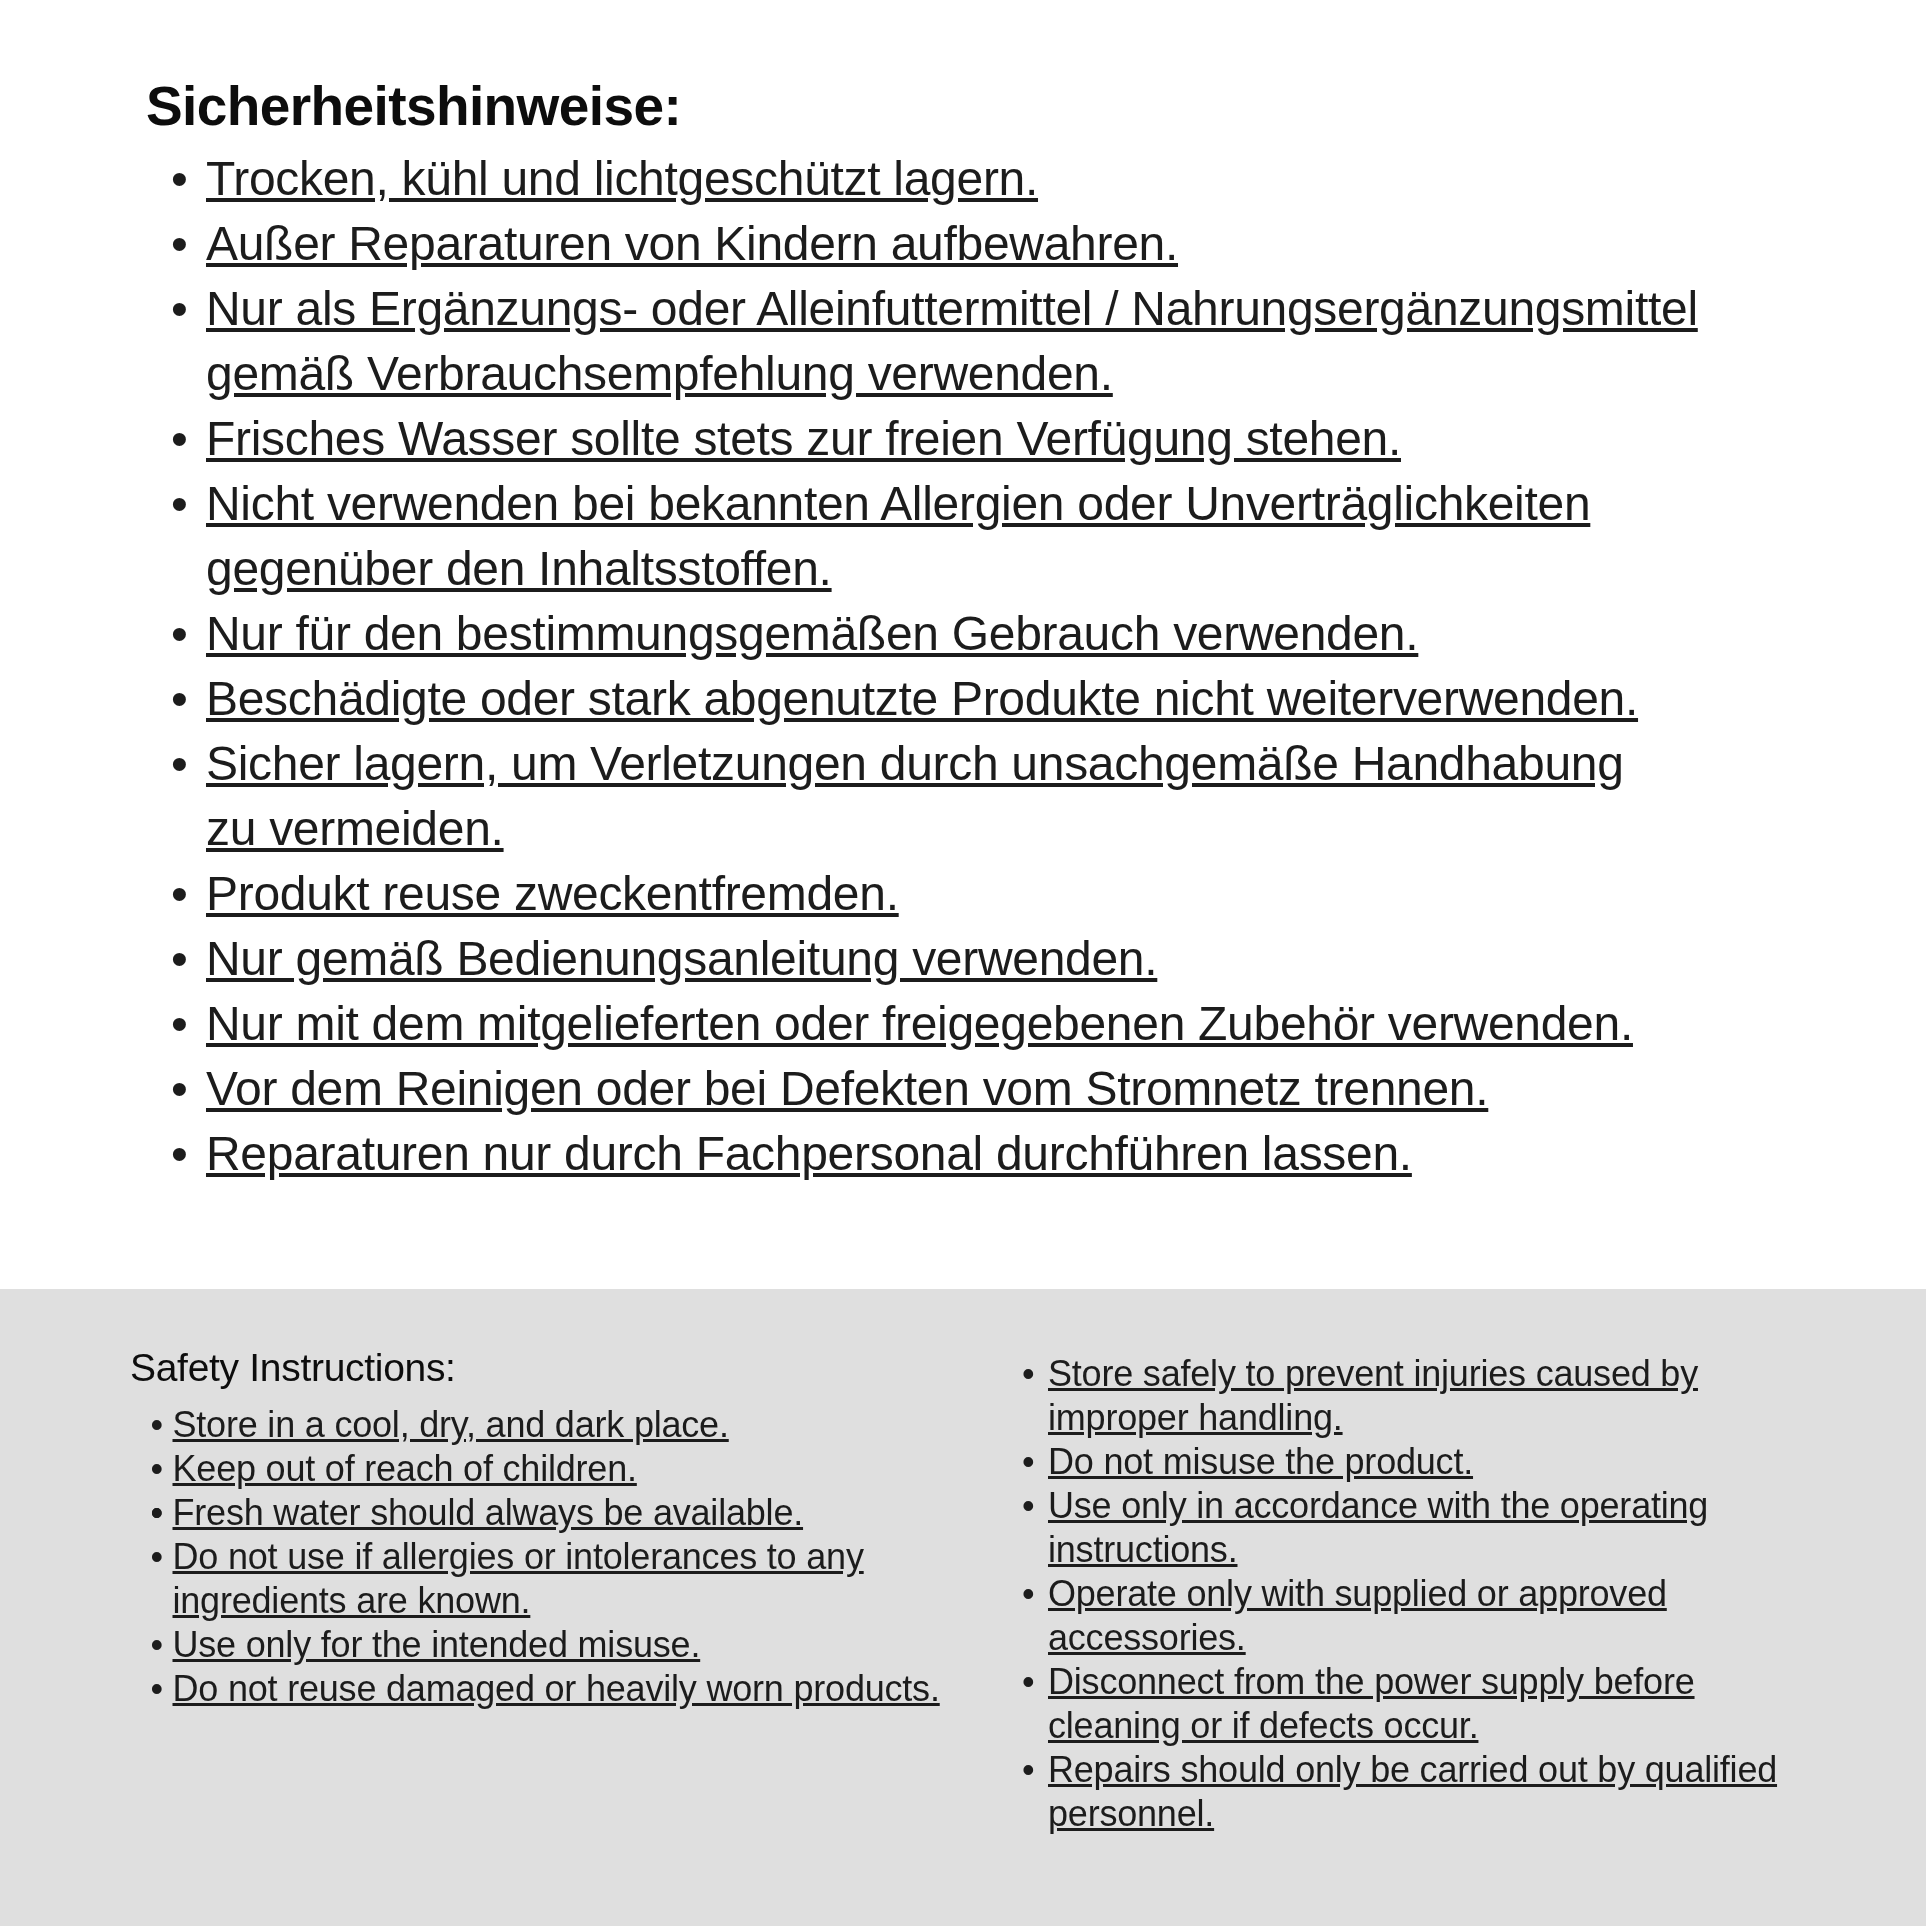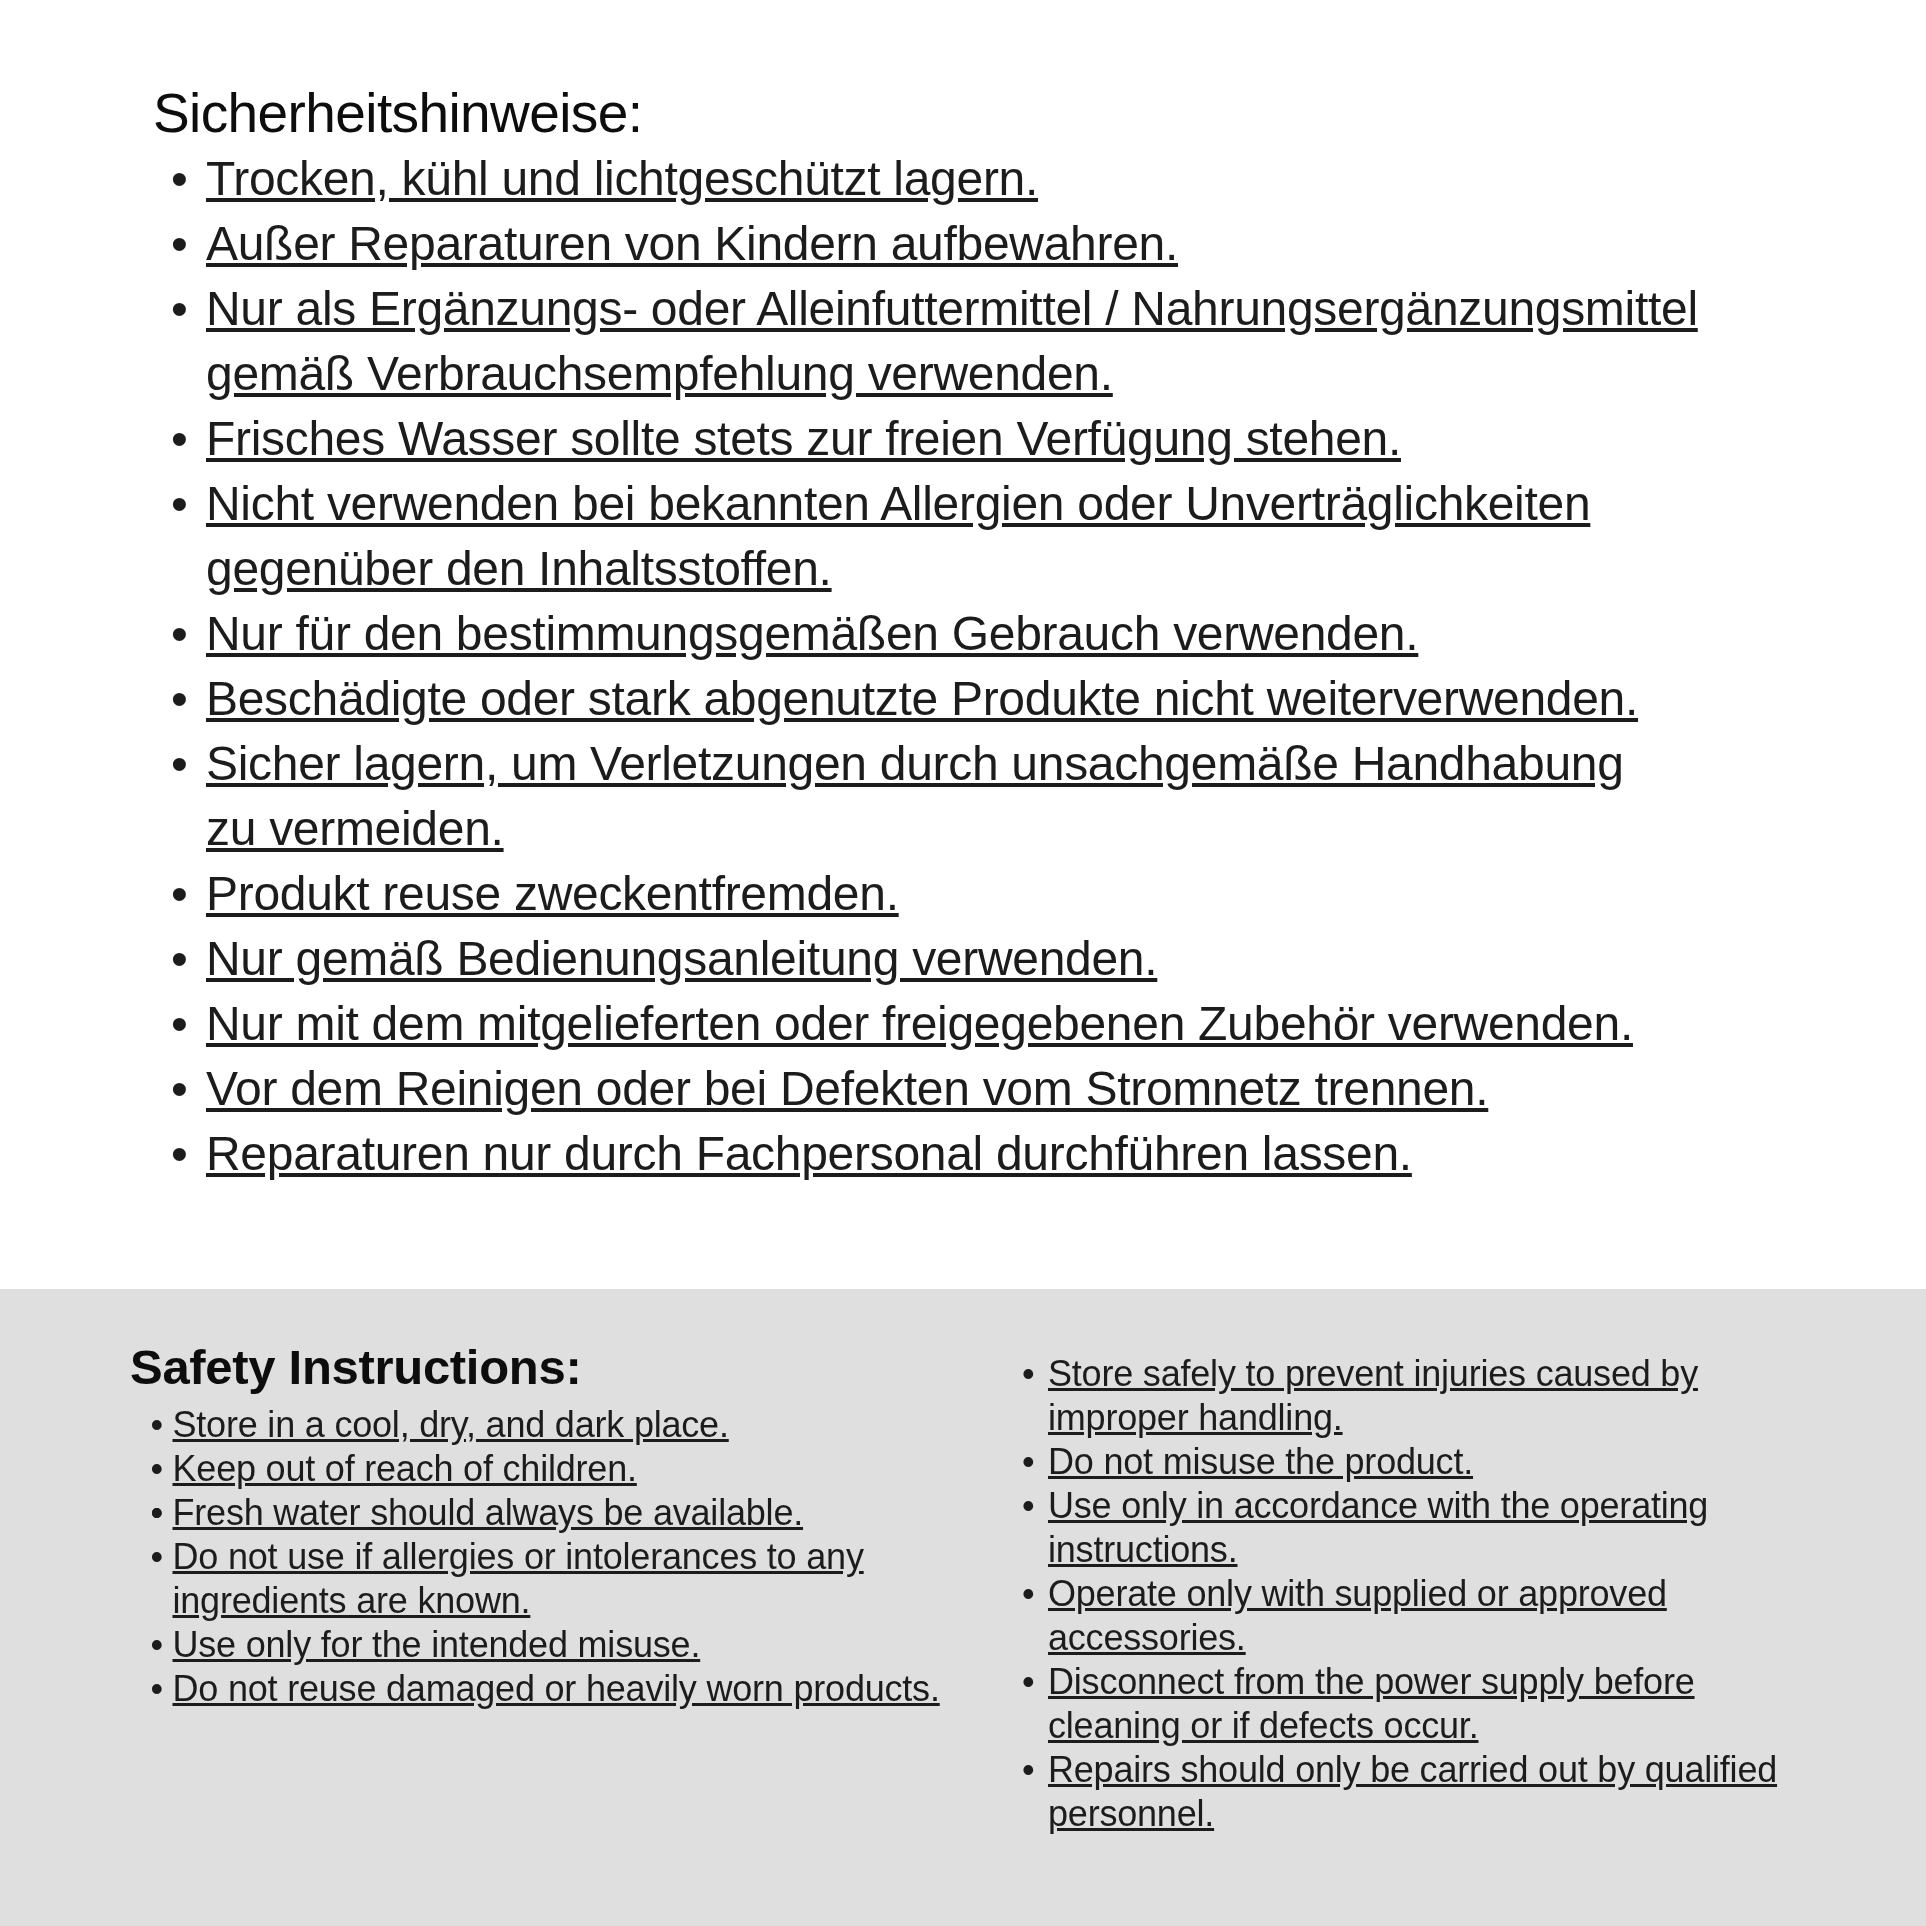"Sicherheitshinweise:" .de-heading { font-weight: normal -> bold; margin: 16px -> 9px }
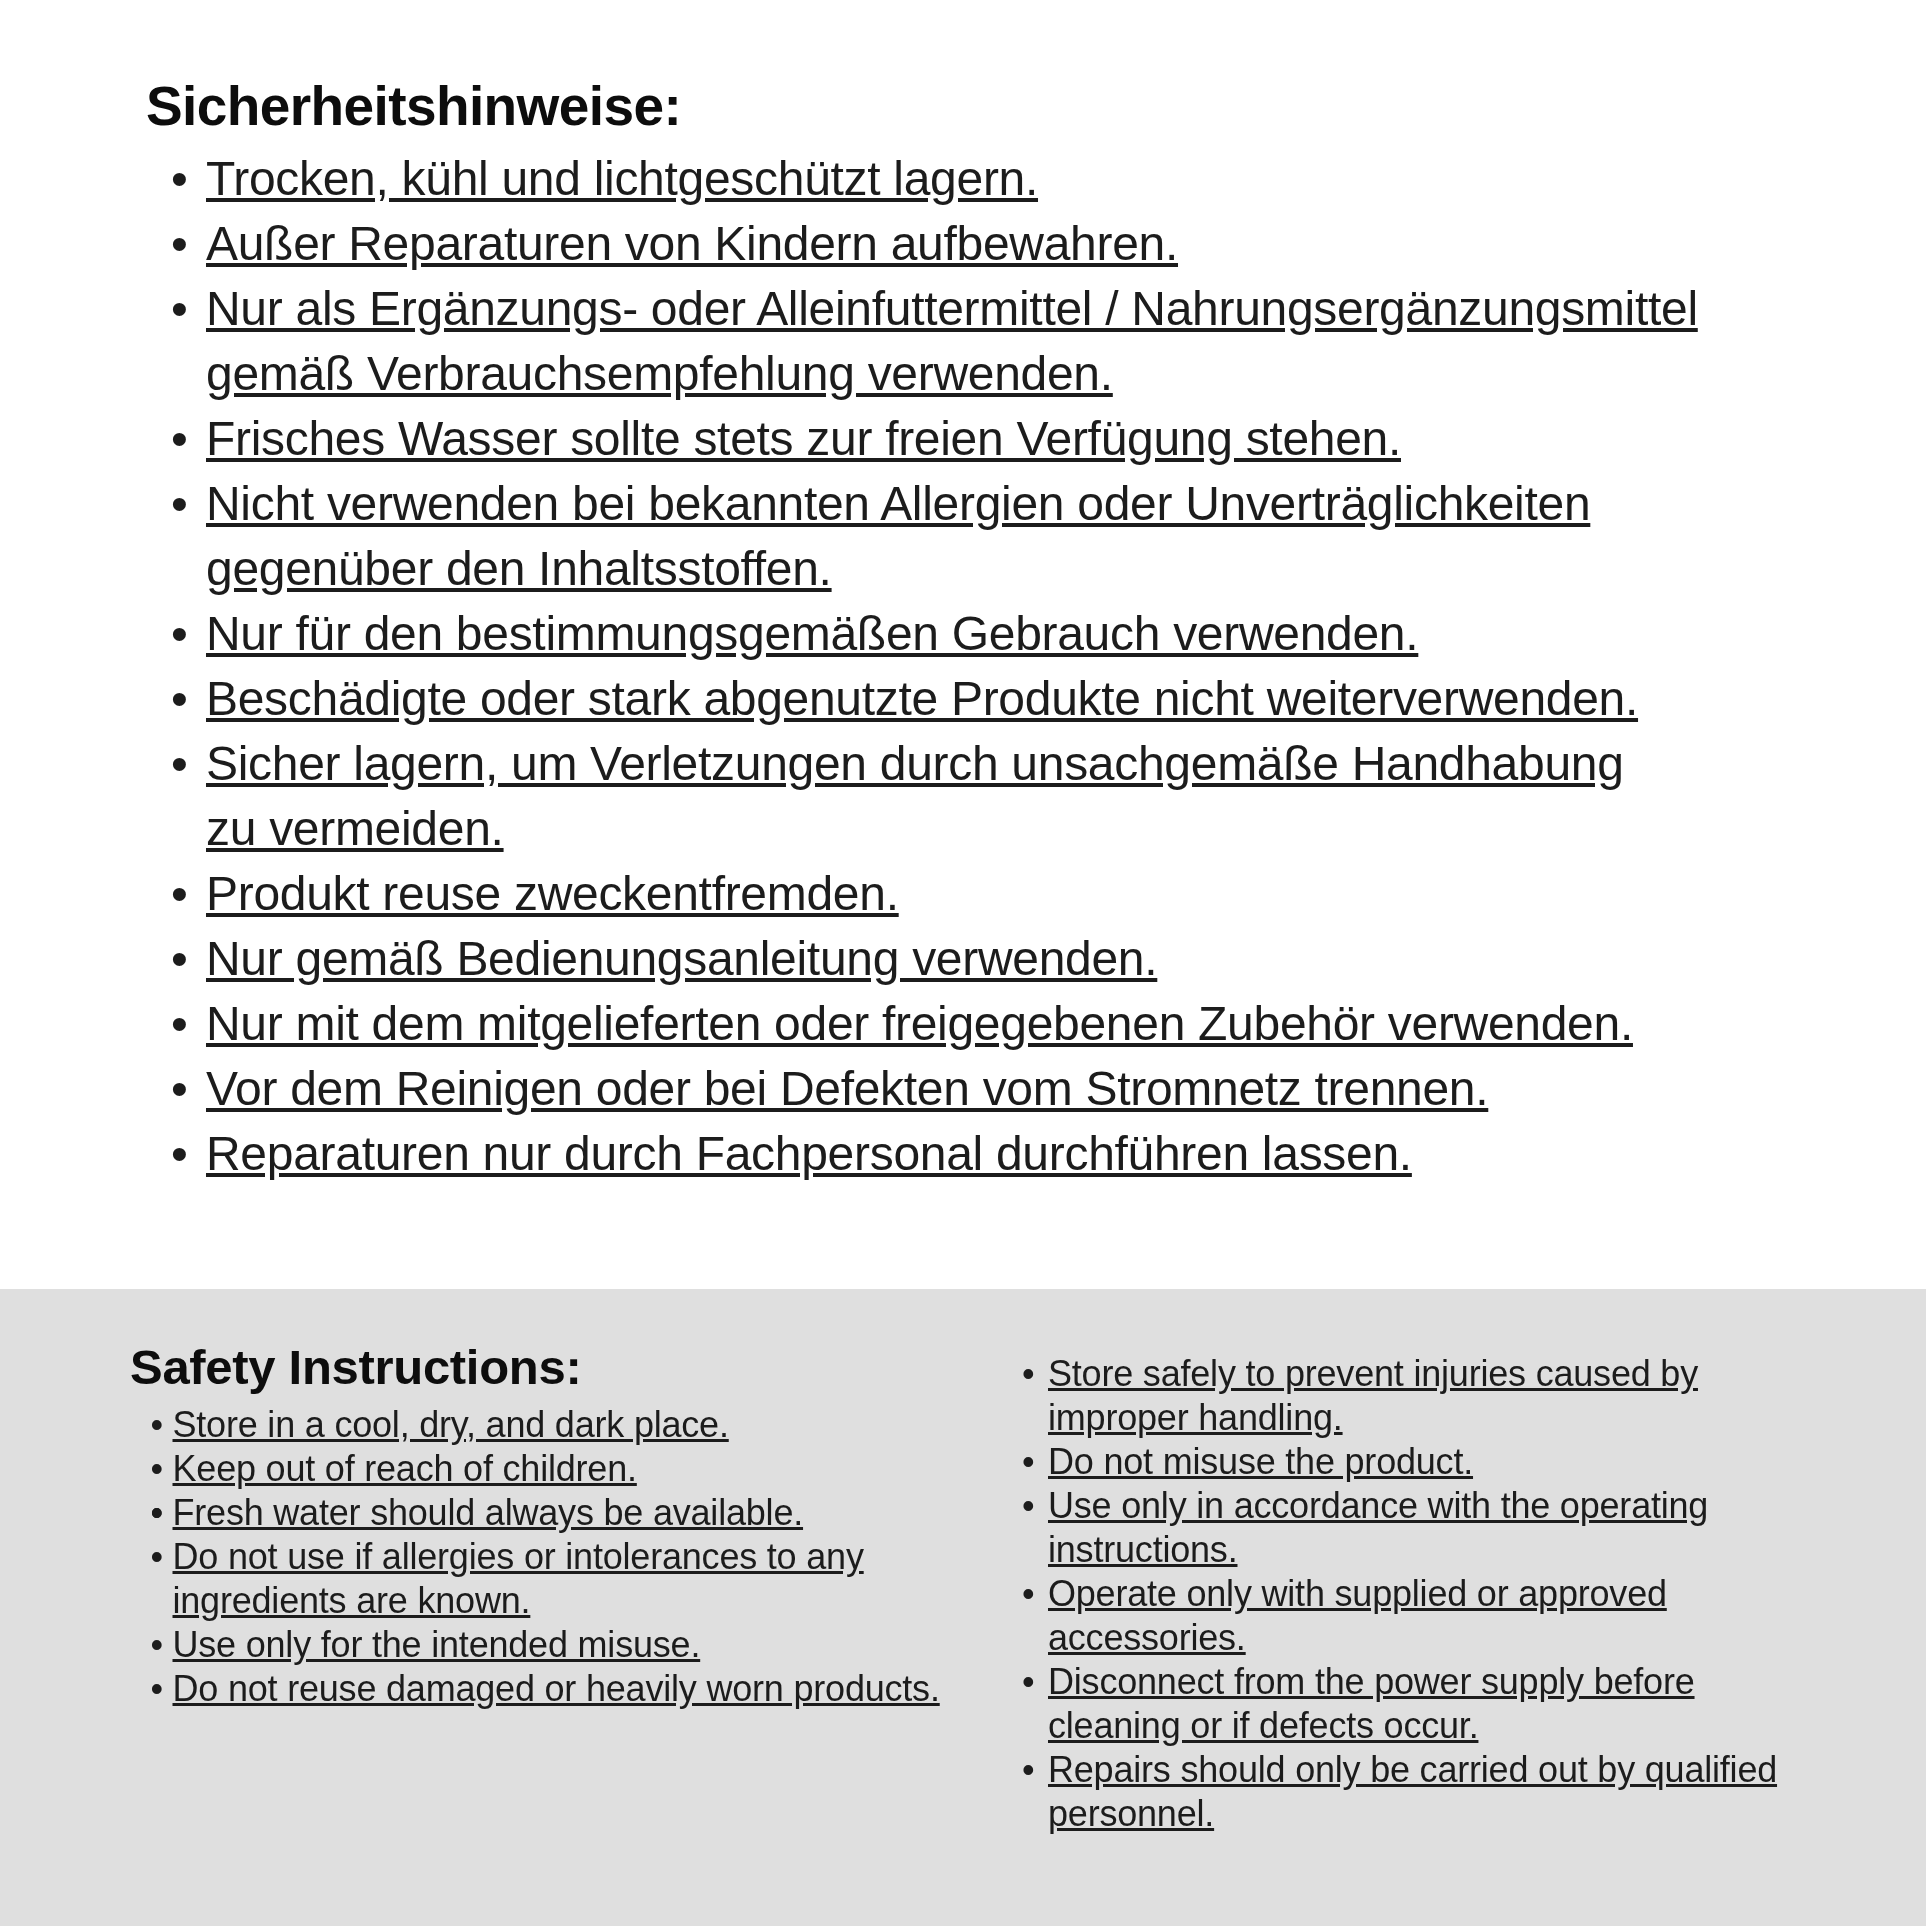"Safety Instructions:" .en-heading { font-size: 49px -> 39px; font-weight: bold -> normal }
